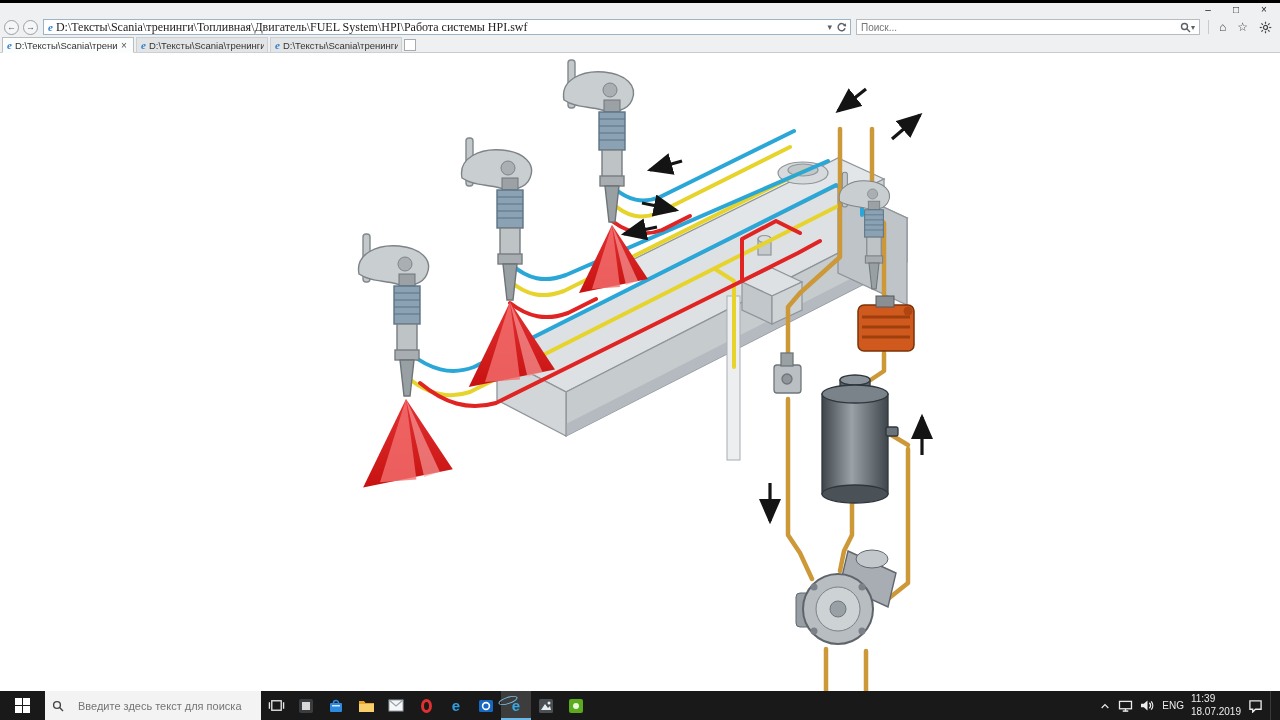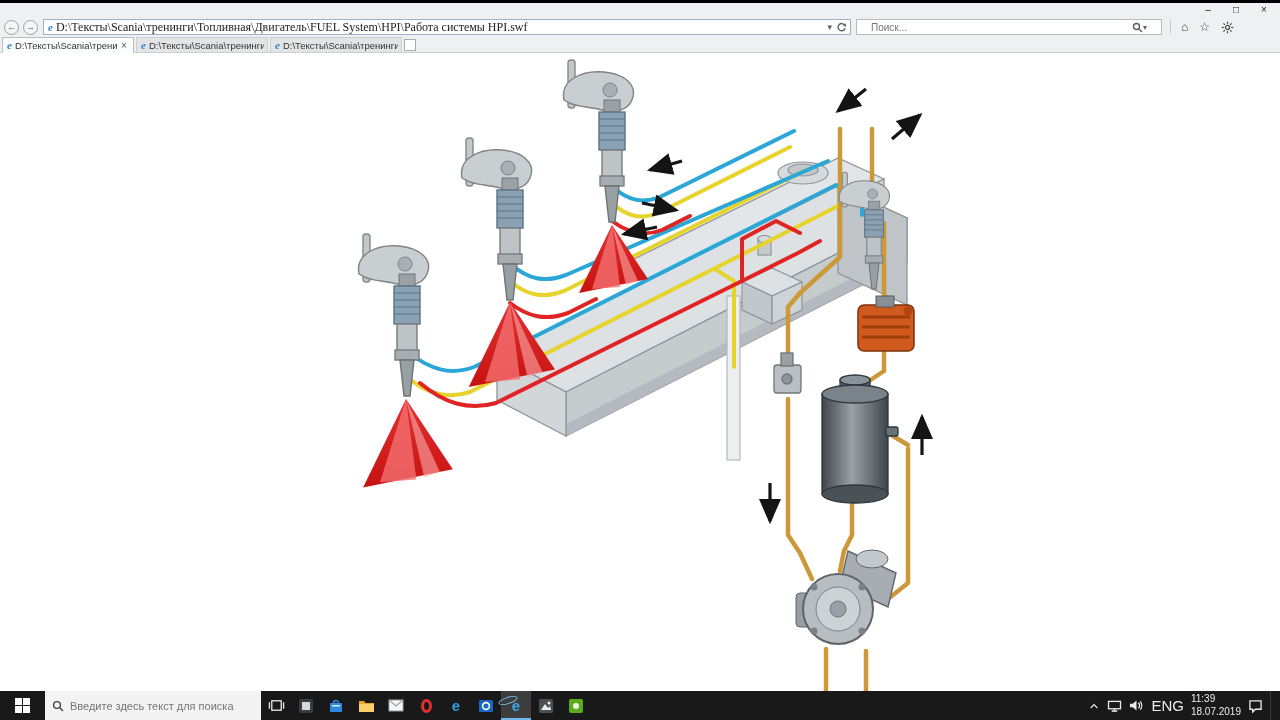"Поиск..." .search-field { padding: 0 14px -> 0 4px; width: 306px -> 344px }
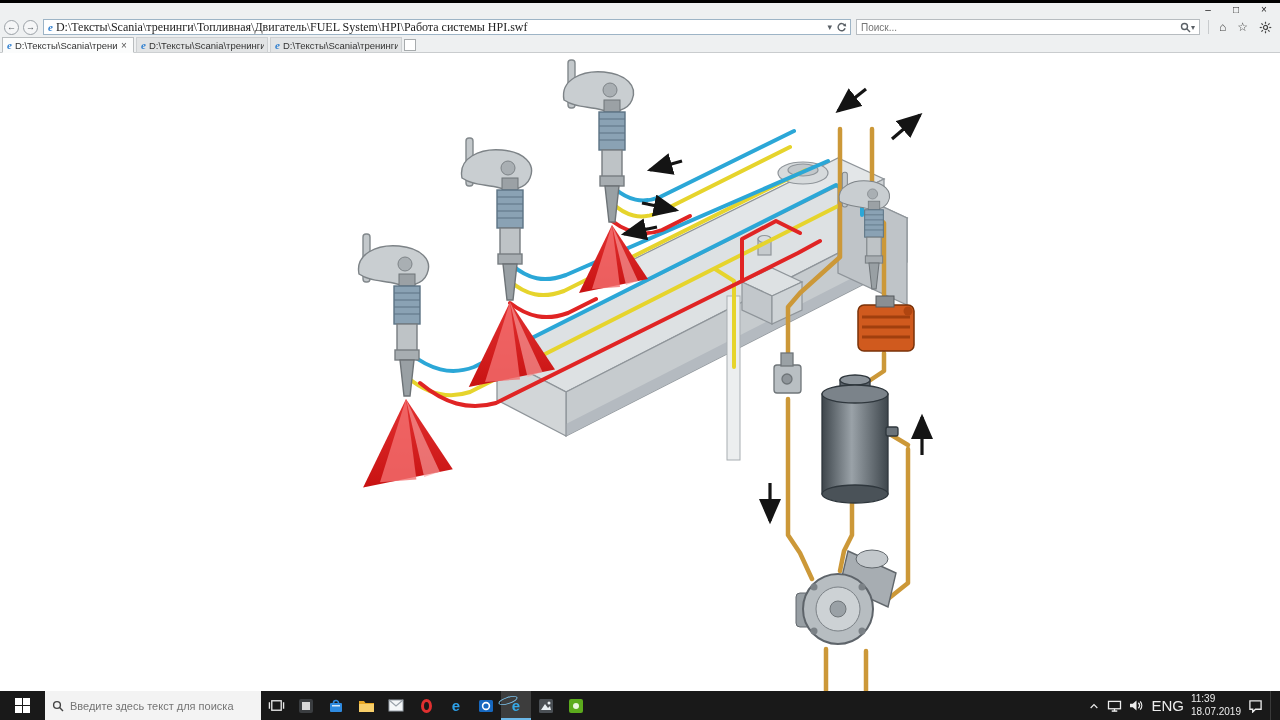"Введите здесь текст для поиска" .tb-search { gap: 6px -> 14px }
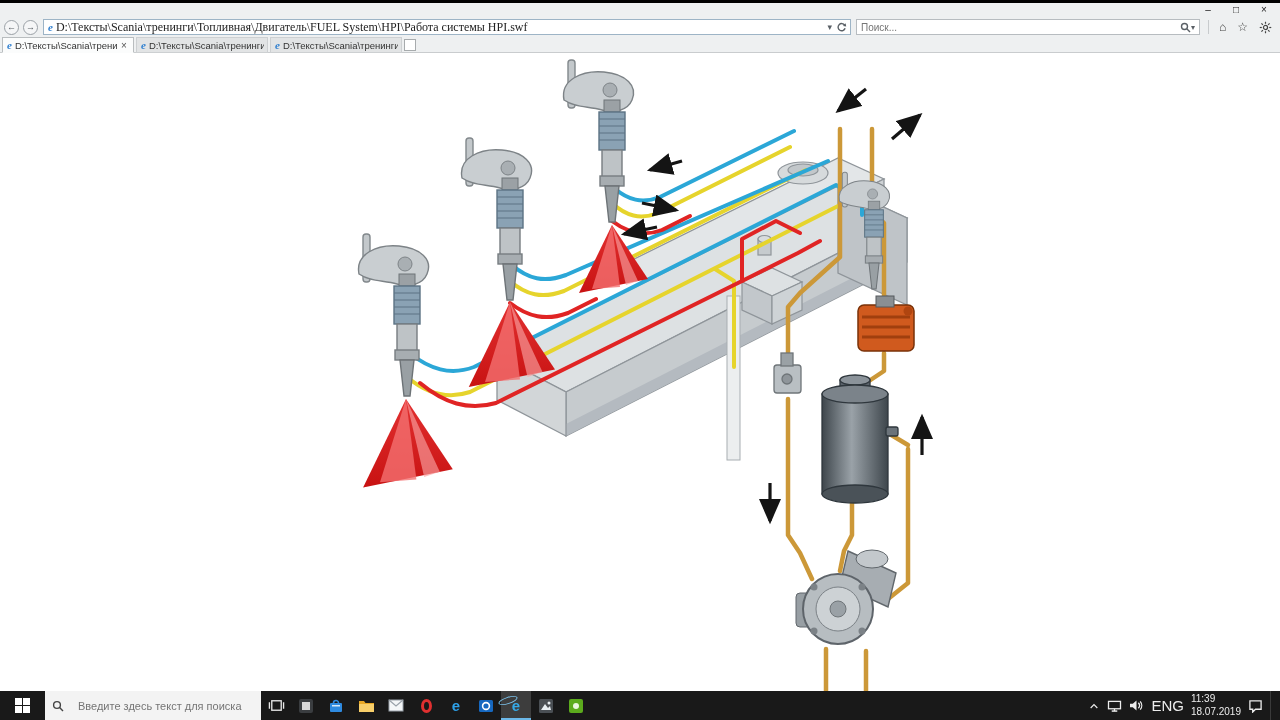"ENG" .tray-lang { font-size: 15px -> 10px }
